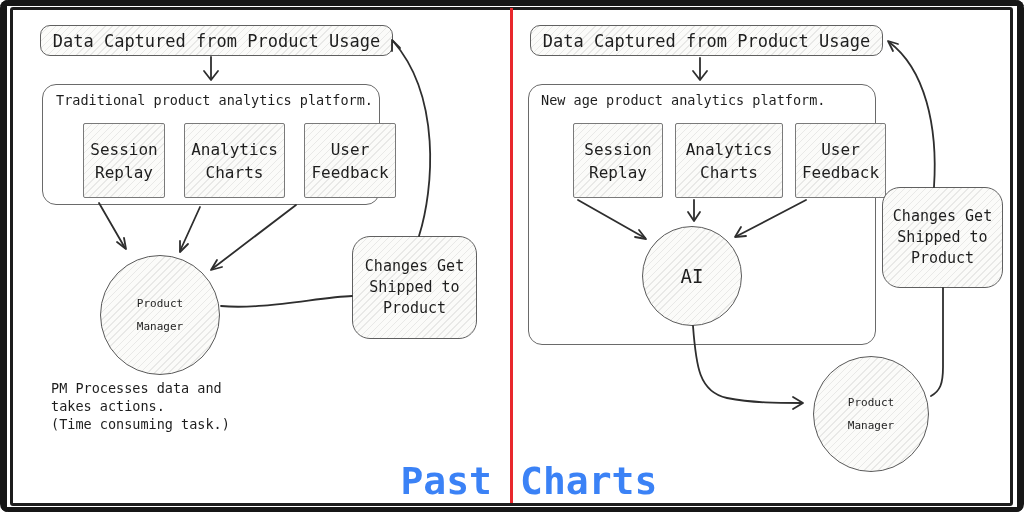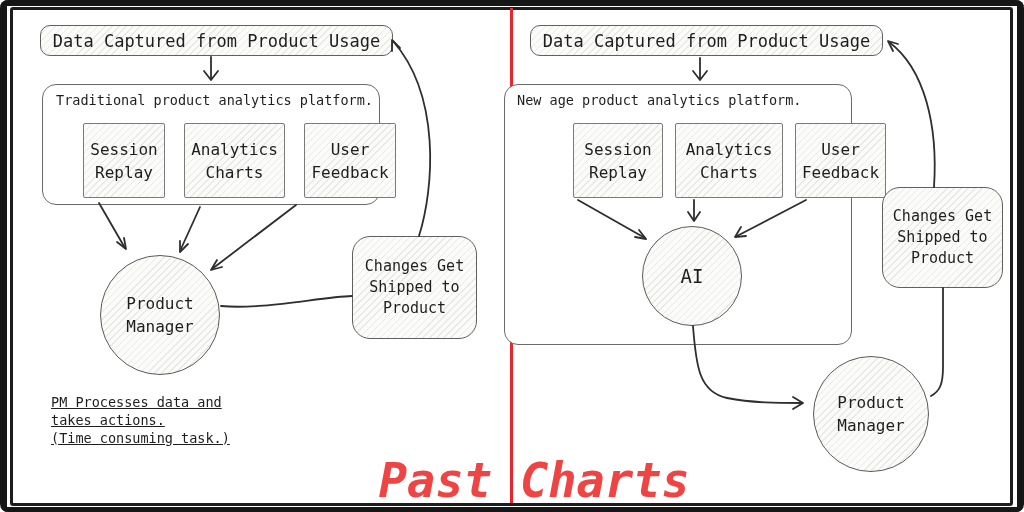"New age product analytics platform." div.container { left: 504px -> 528px }
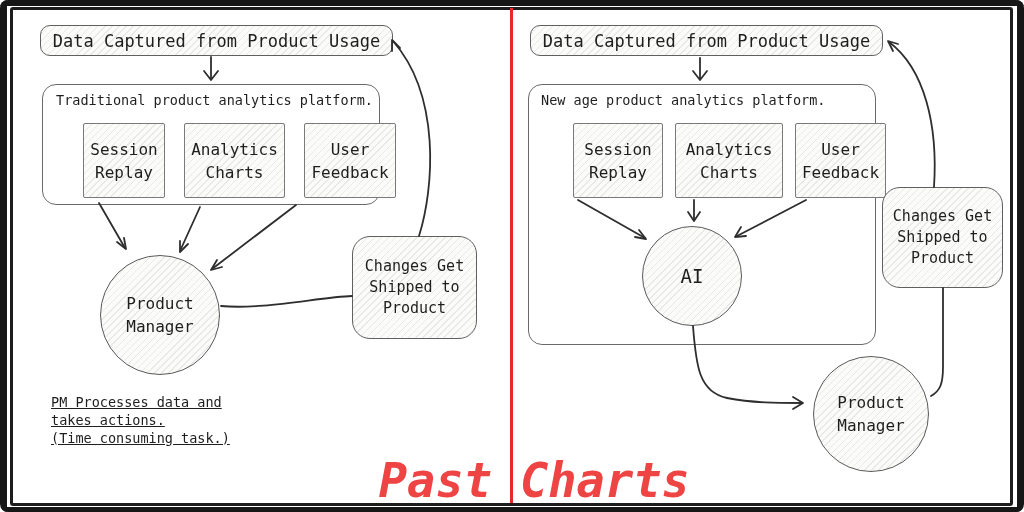"Product Manager" .circle { font-size: 16px -> 11px }
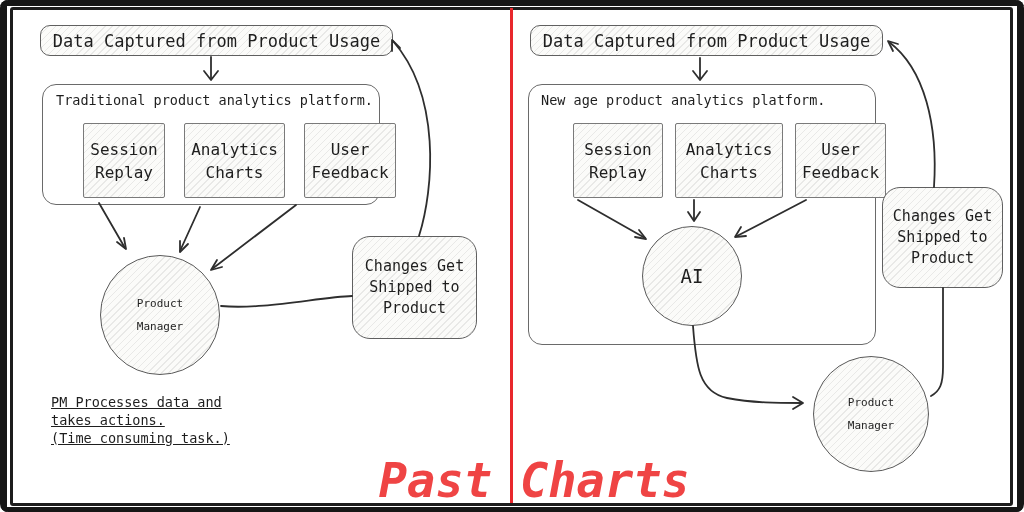"PM Processes data and" div.note { text-decoration: underline -> none; top: 393px -> 379px }
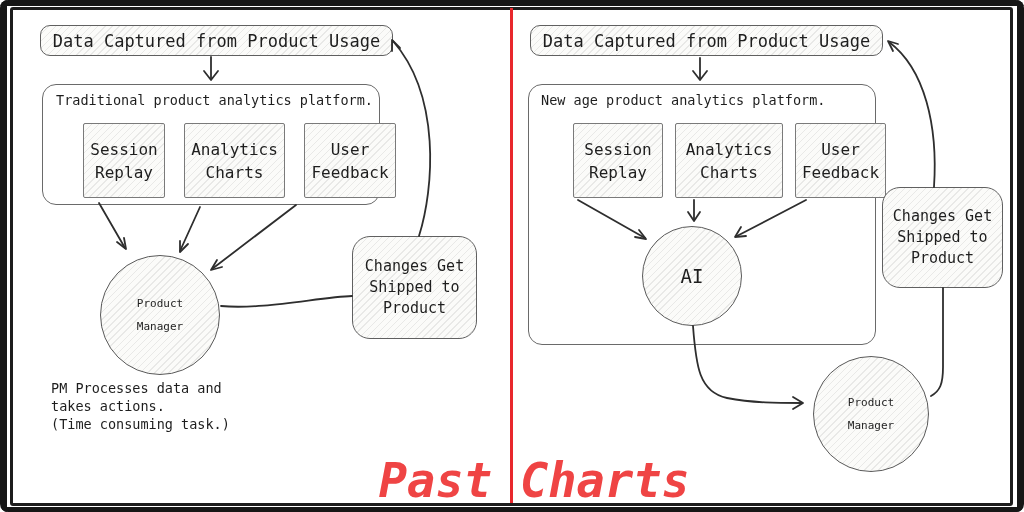"Past" .era-label { color: #ef4444 -> #3b82f6; font-size: 47px -> 38px; font-style: italic -> none }
